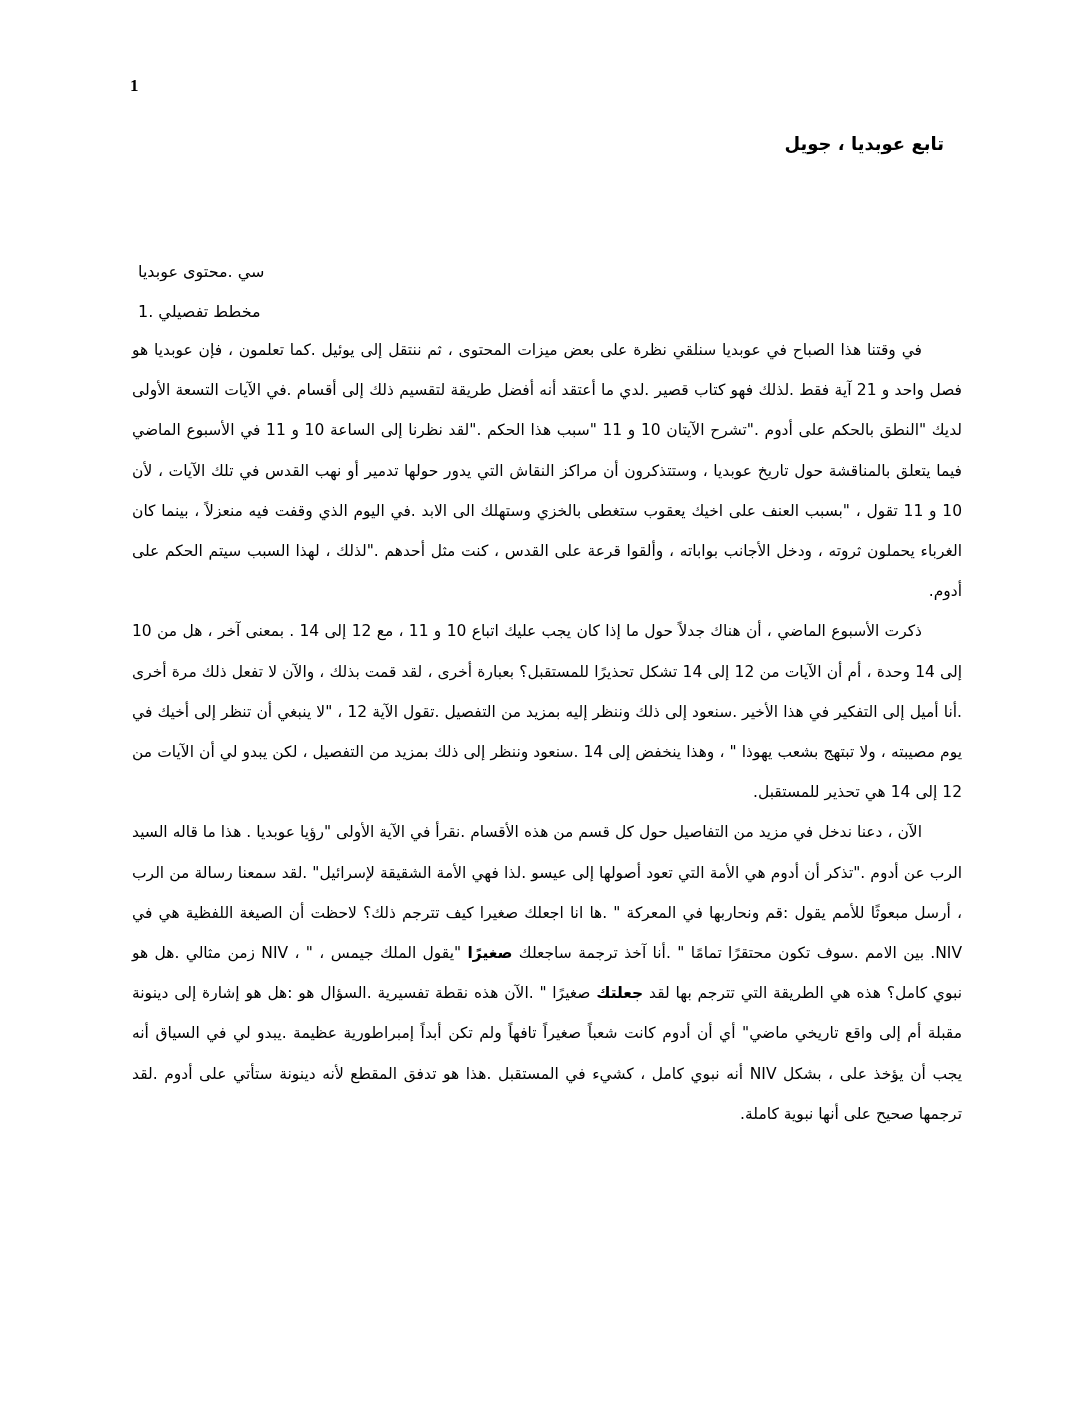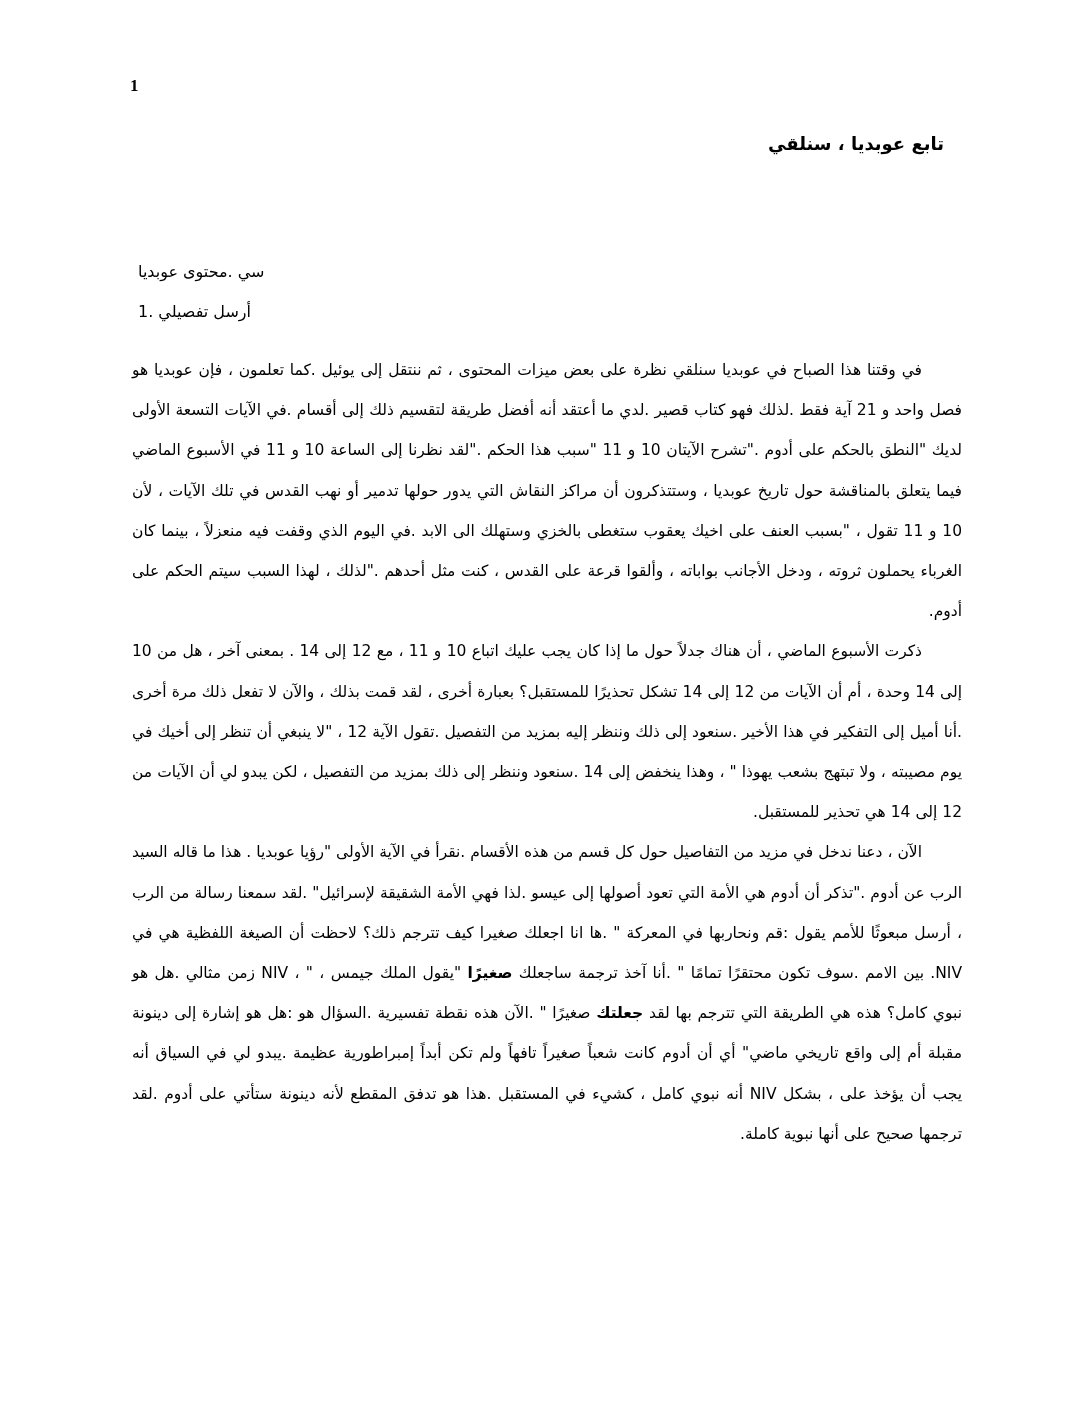"تابع عوبديا ، سنلقي" div.t2 { text: سنلقي -> جويل }
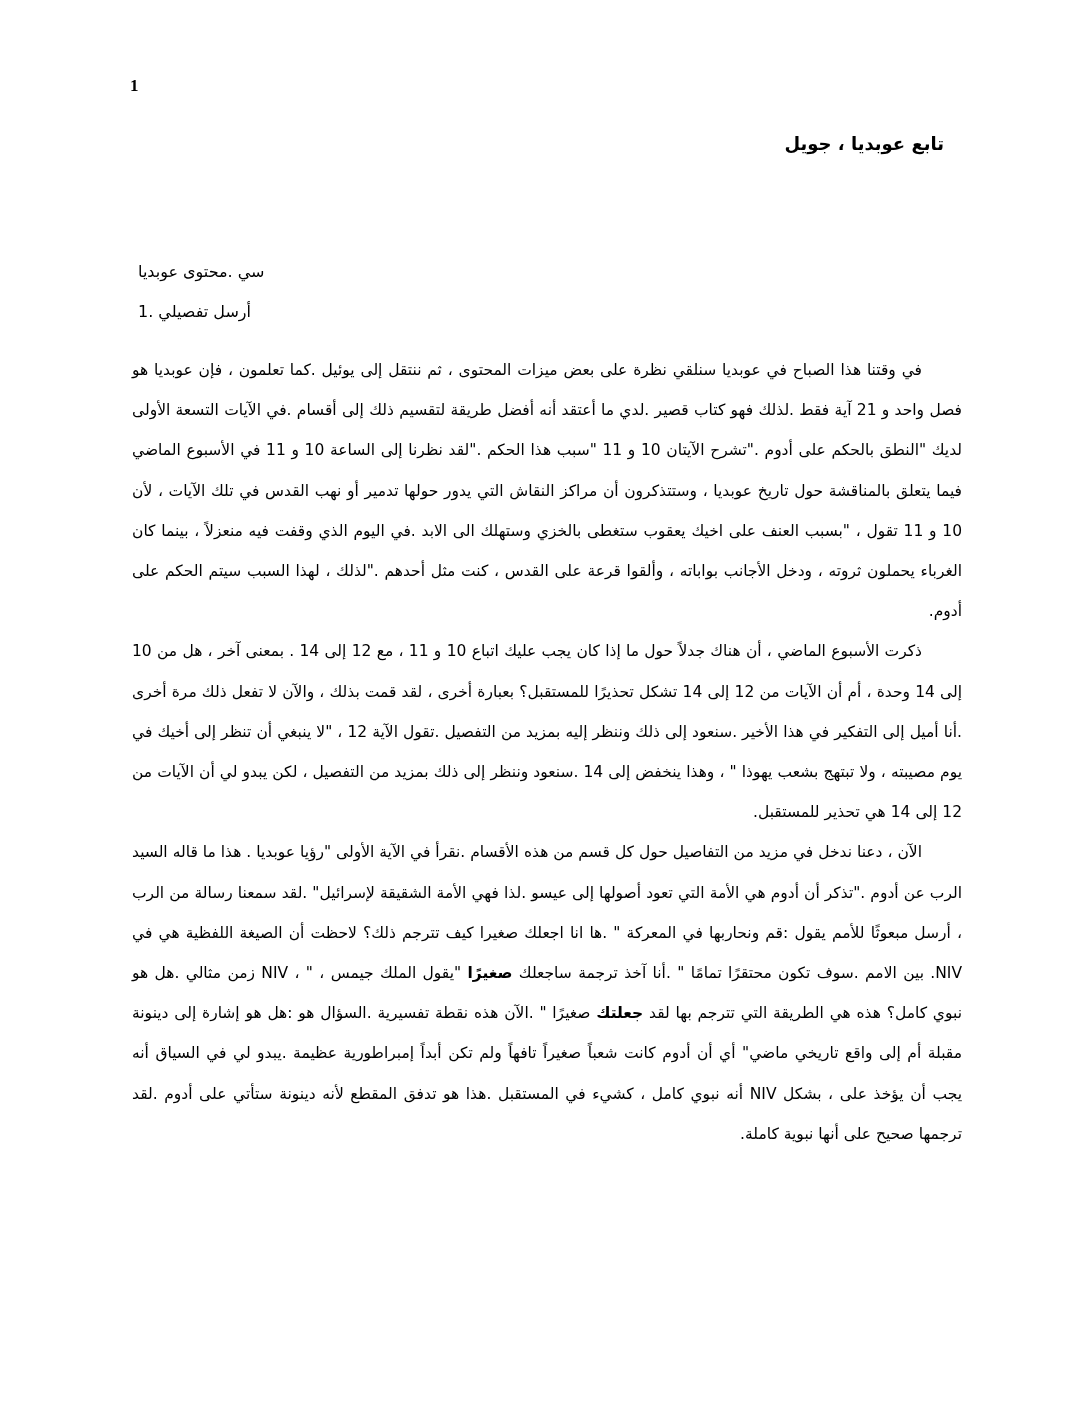"أرسل تفصيلي .1" div { text: أرسل -> مخطط }
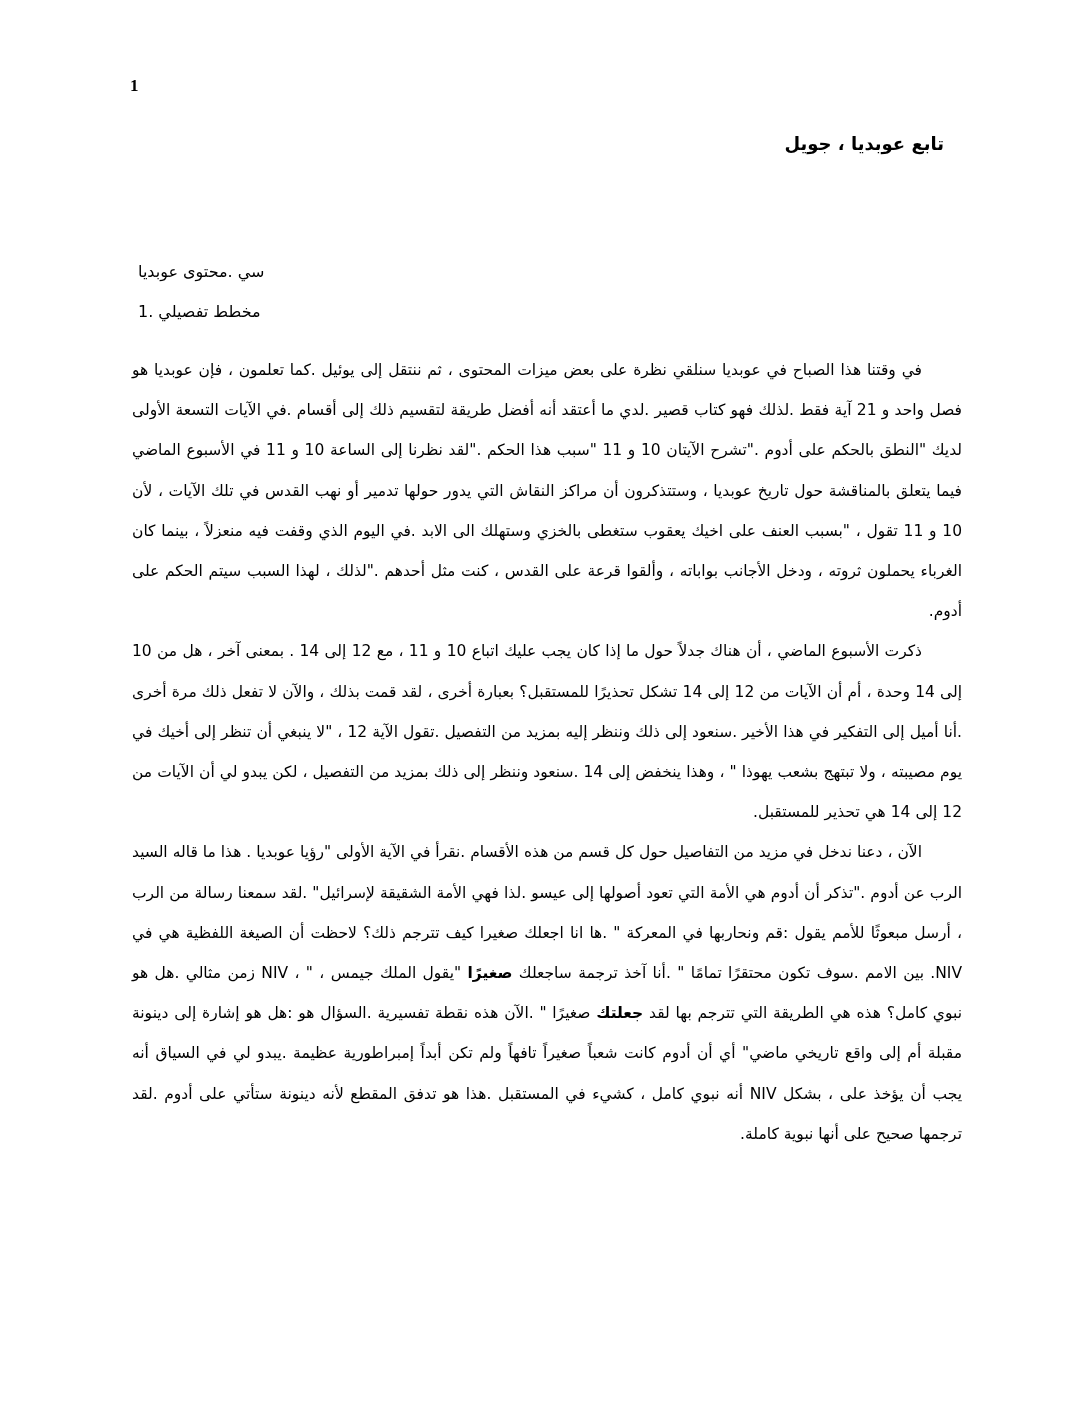"في وقتنا هذا الصباح في" .body { top: 350px -> 330px }
